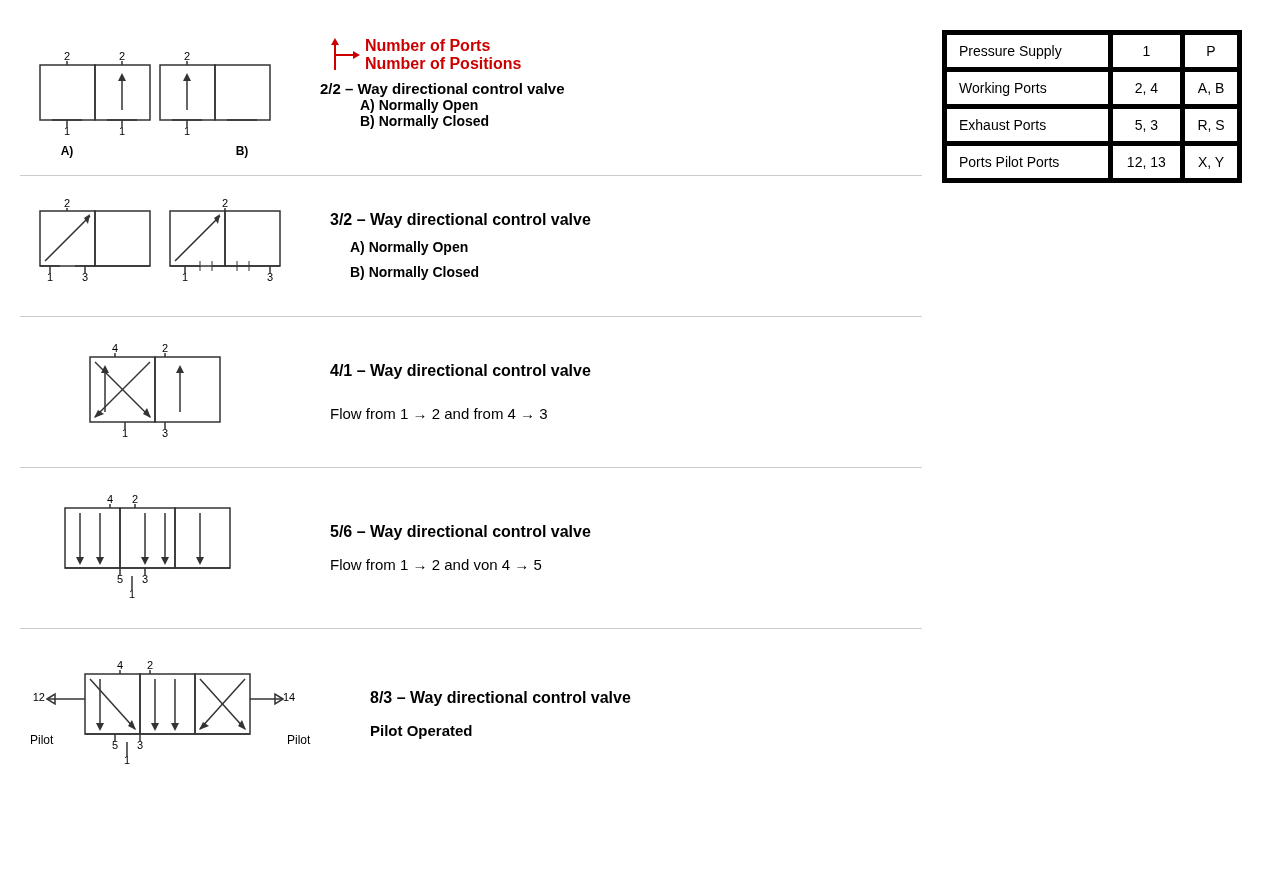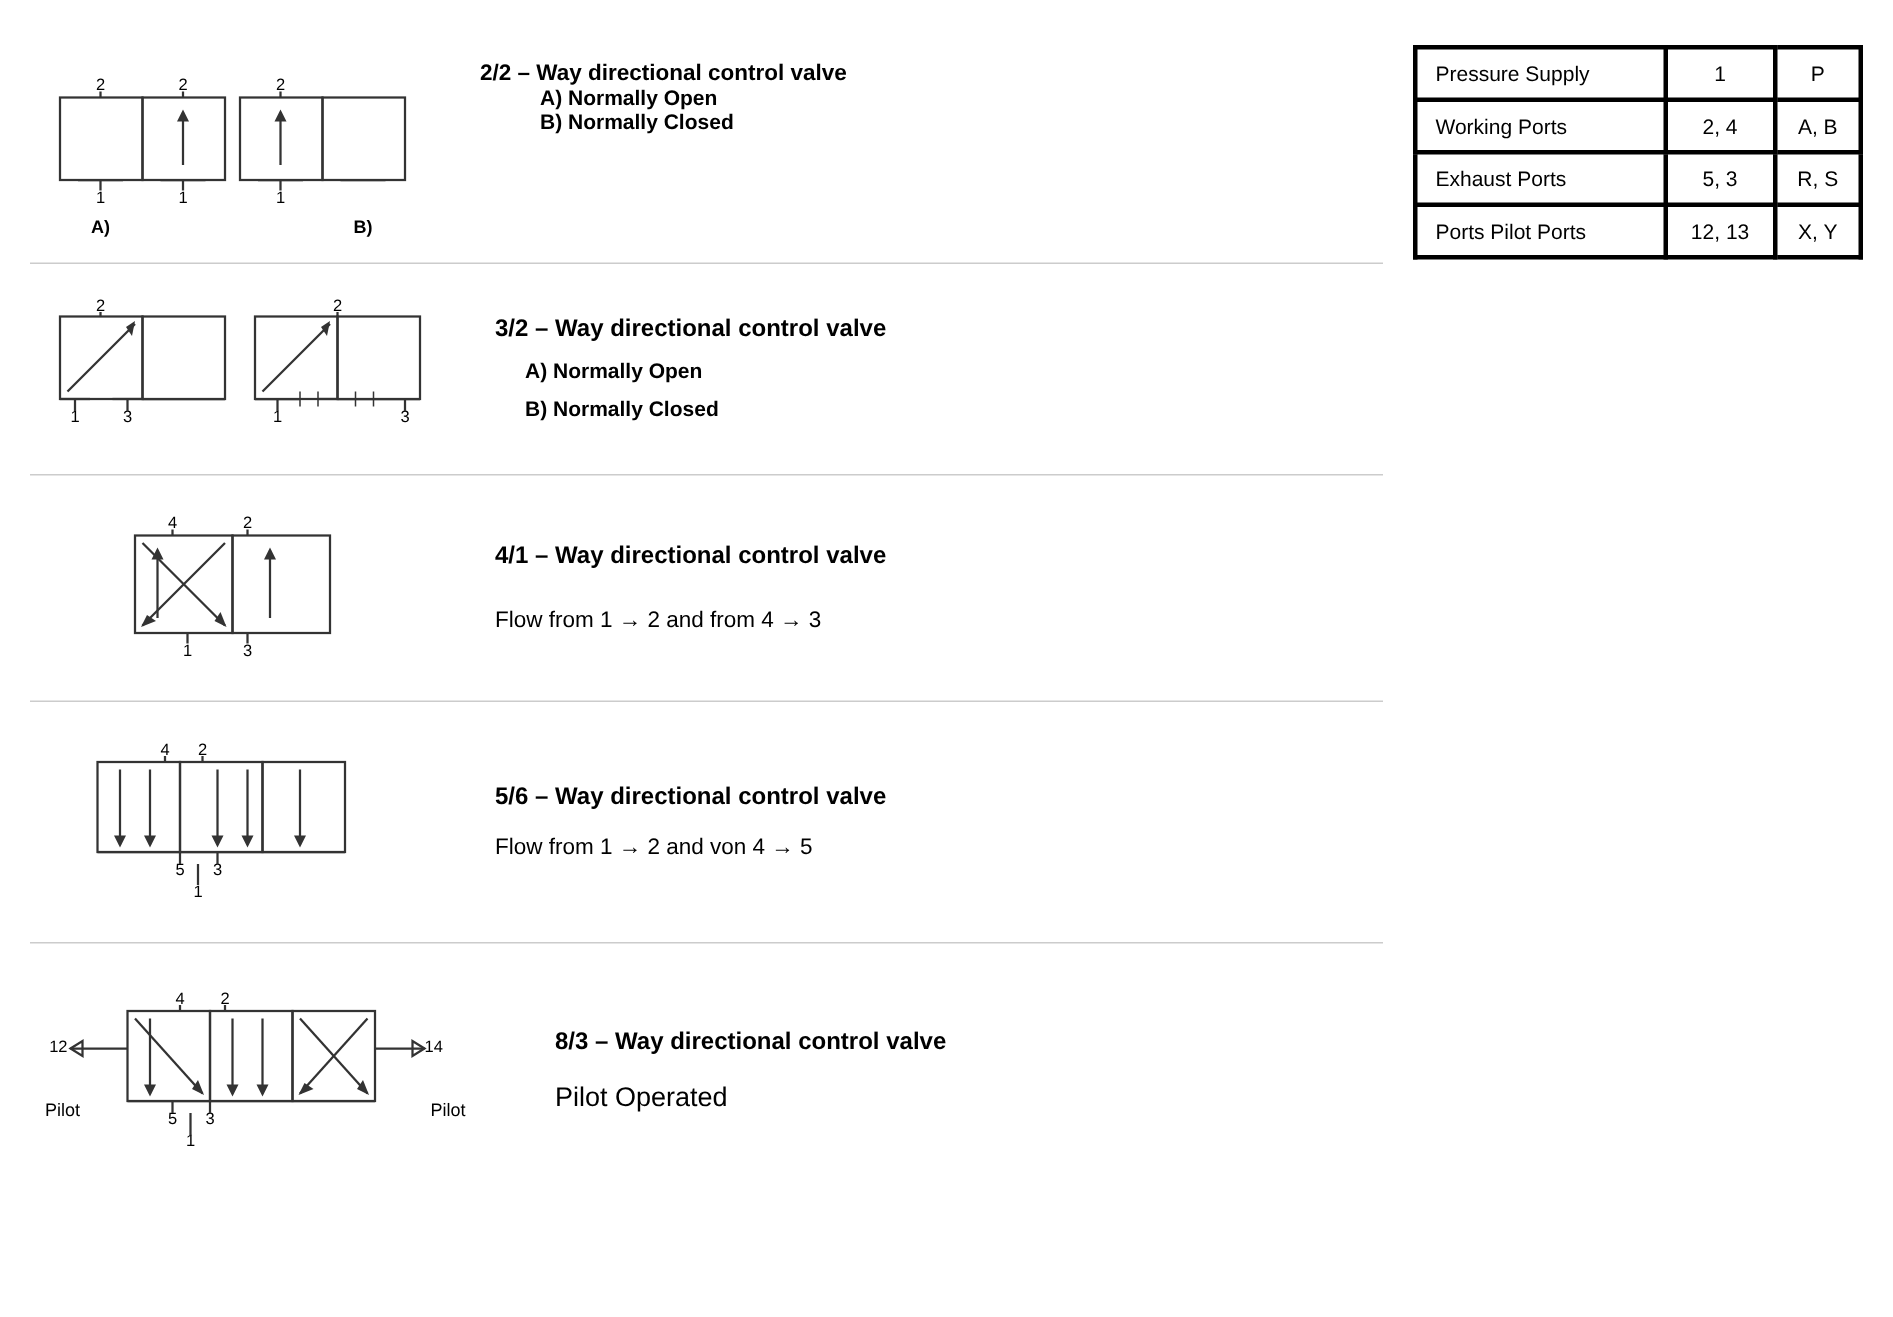"Number of Ports" div { html: none -> <div> <svg> <line></line> <polygon></polygon> <line></line> <polygon></polygon> </svg> <div> <div>Number of Ports</div> <div>Number of Positions</div> </div> </div> }
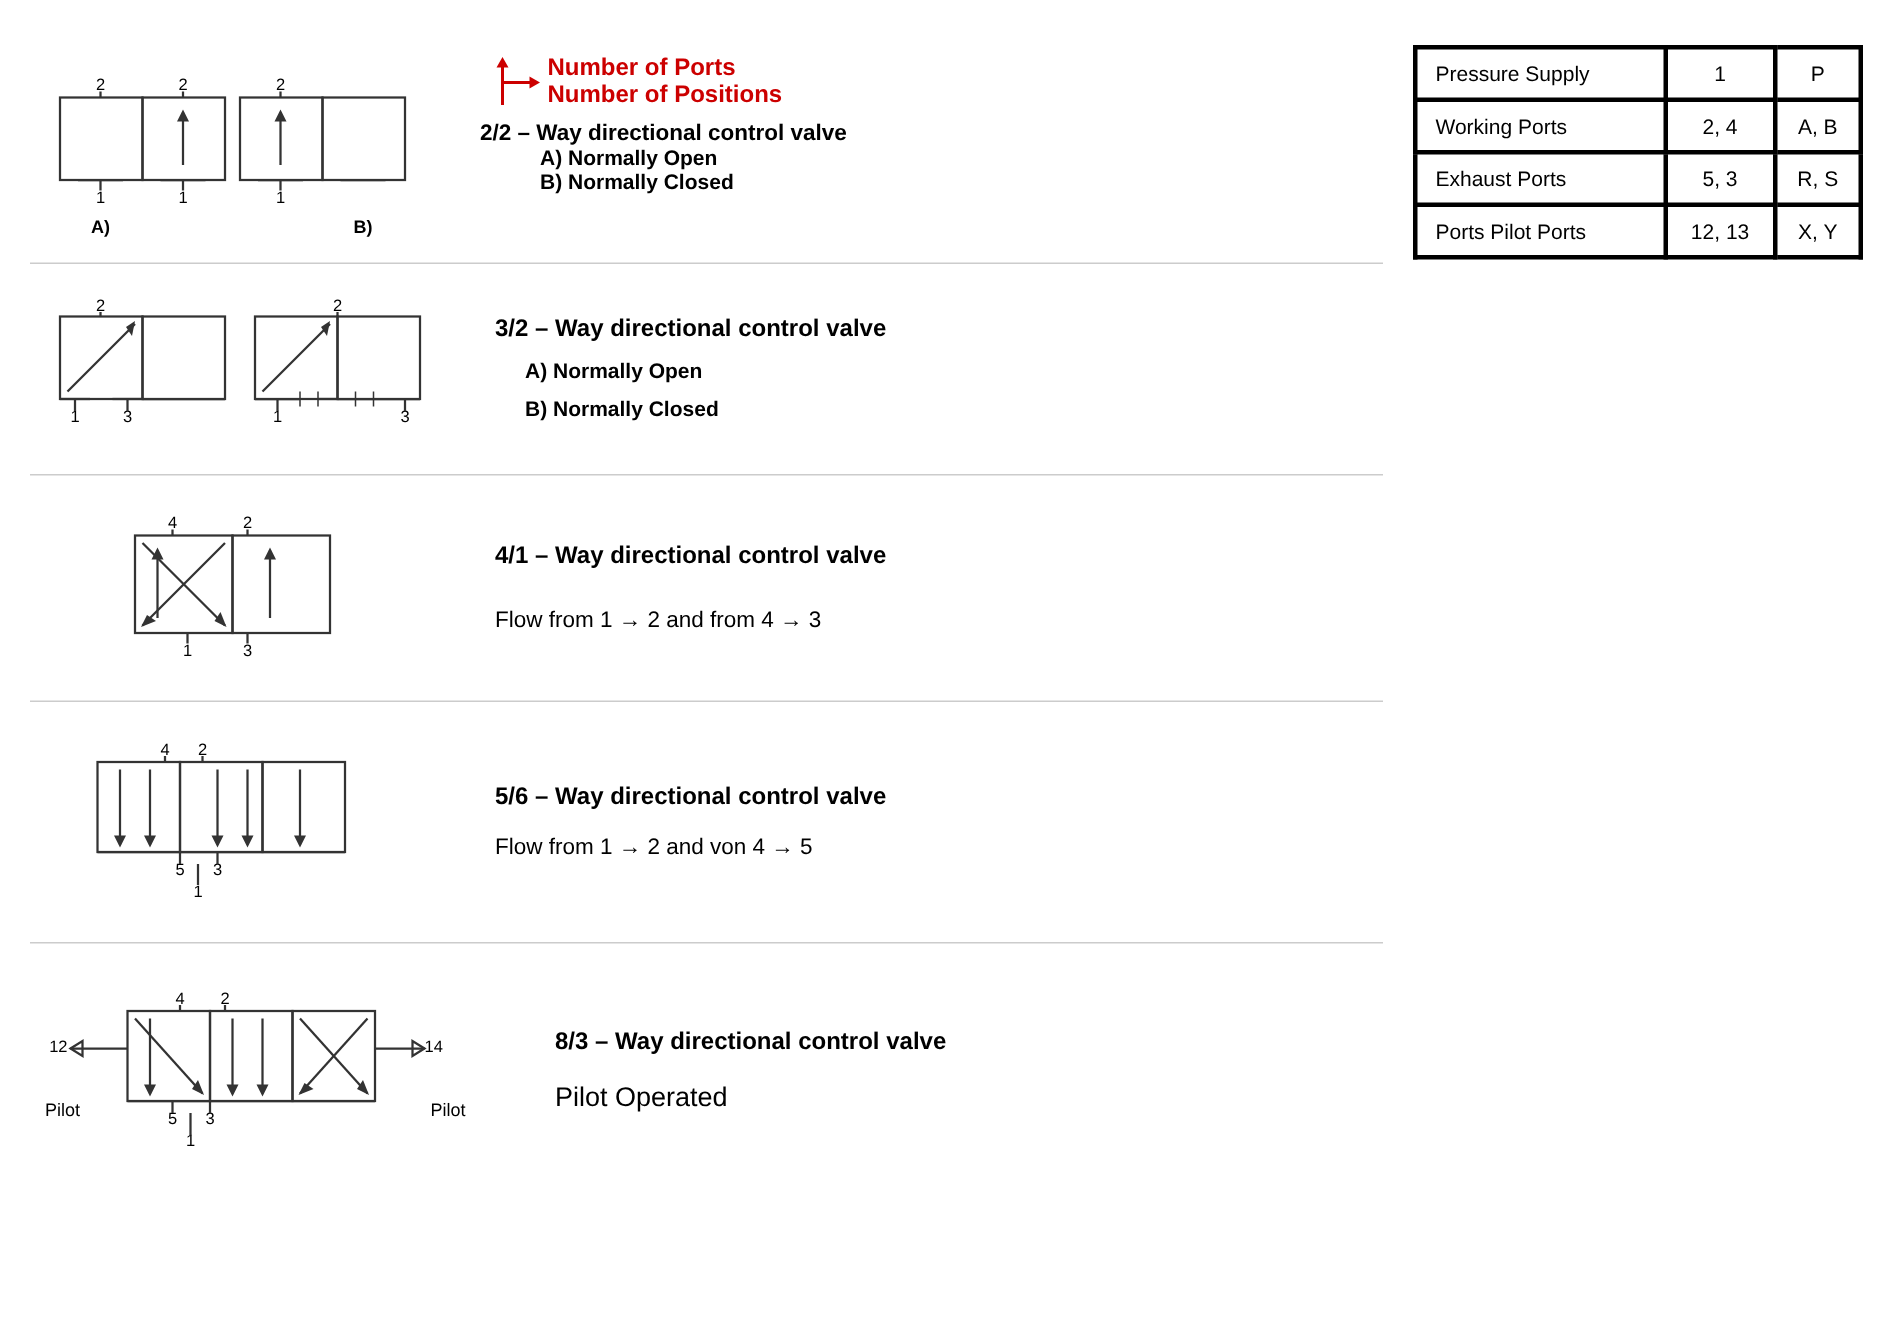"Pressure Supply" .port-table td { border: 3px solid #000000 -> 5px solid #000000 }
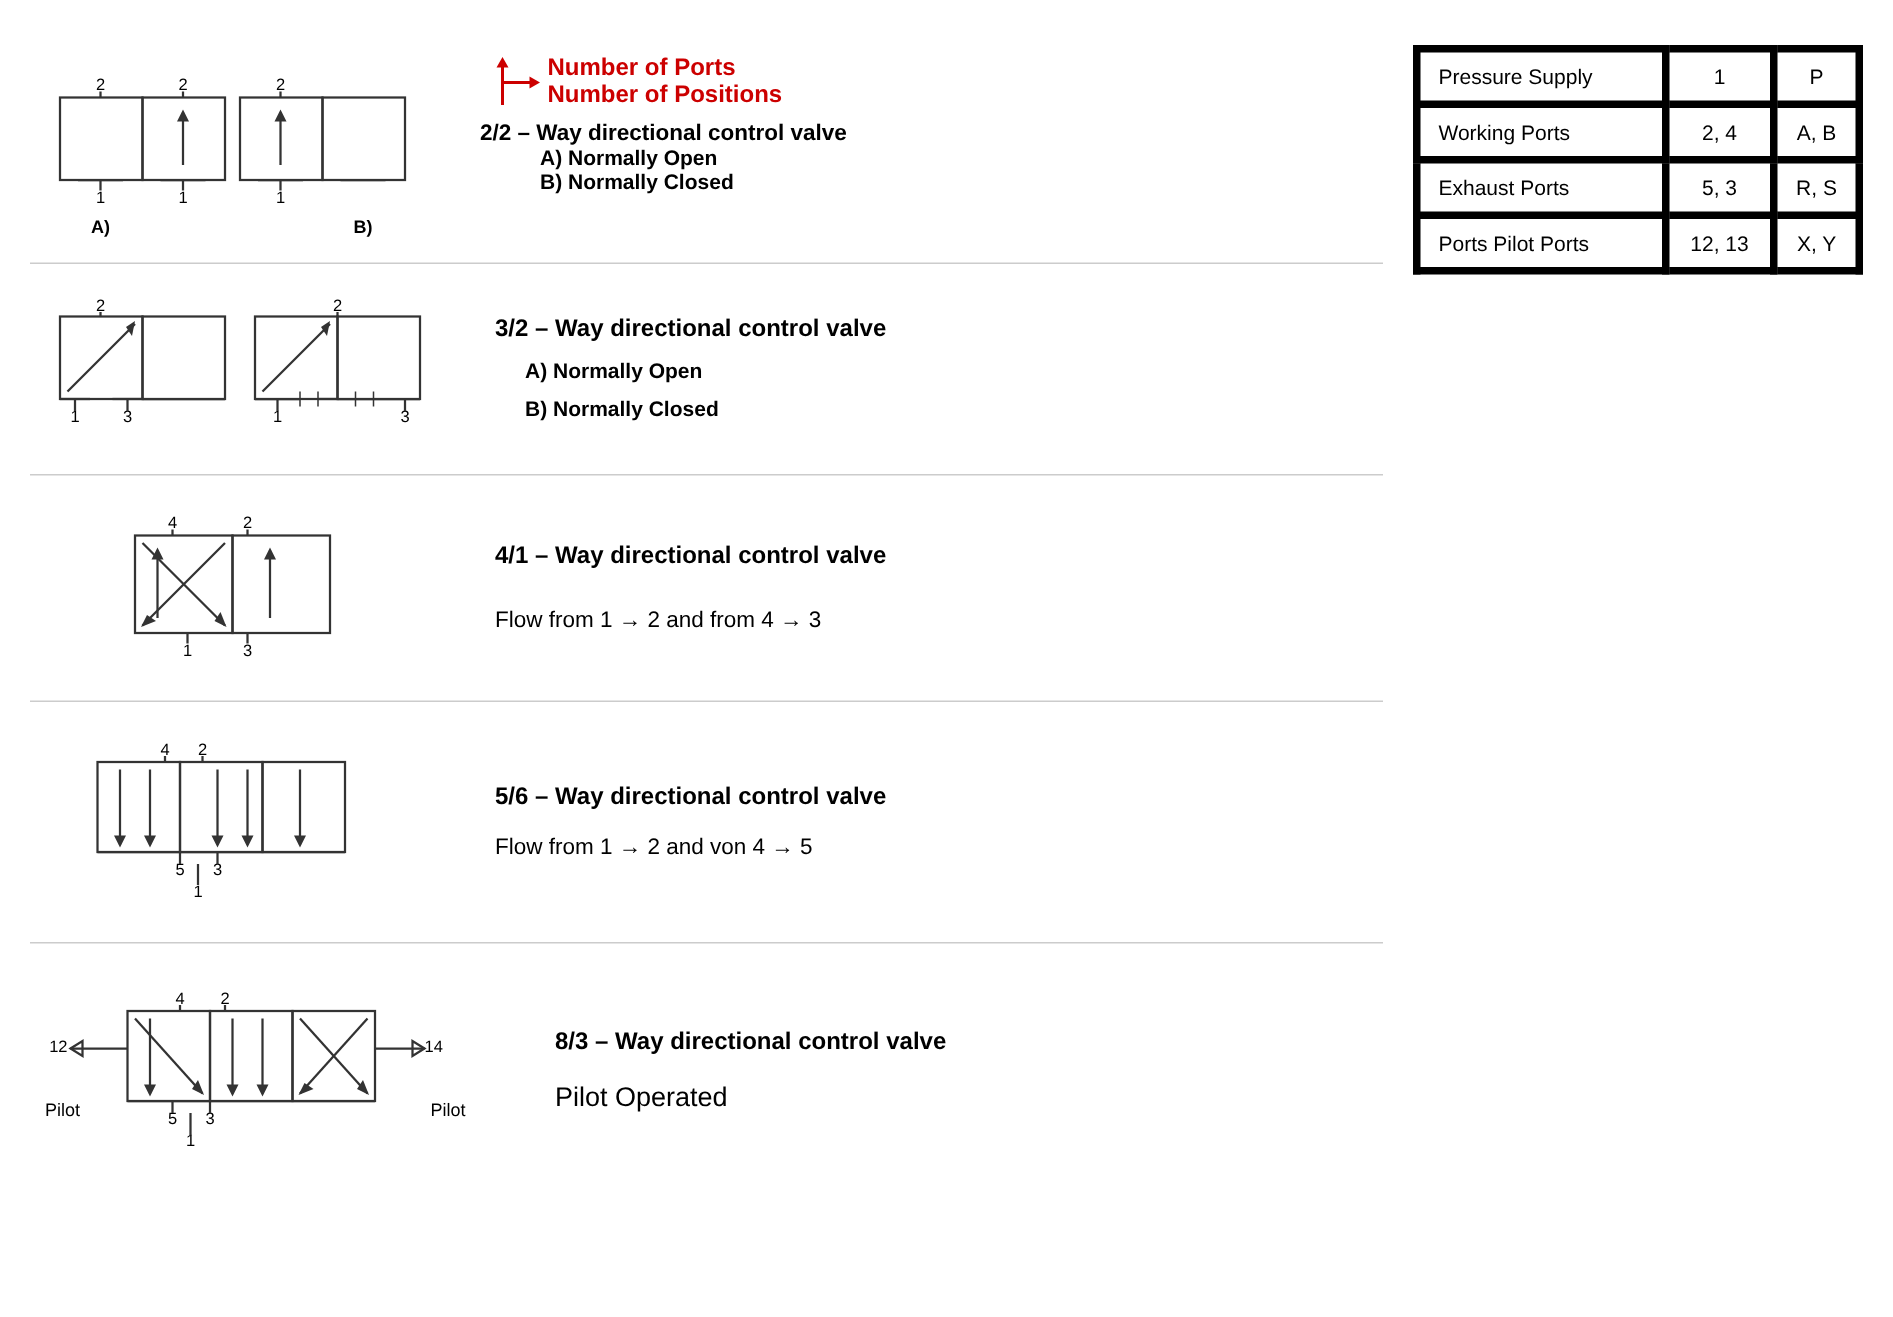"Pilot Operated" div.flow-text { font-size: 18px -> 15px; font-weight: normal -> bold }
